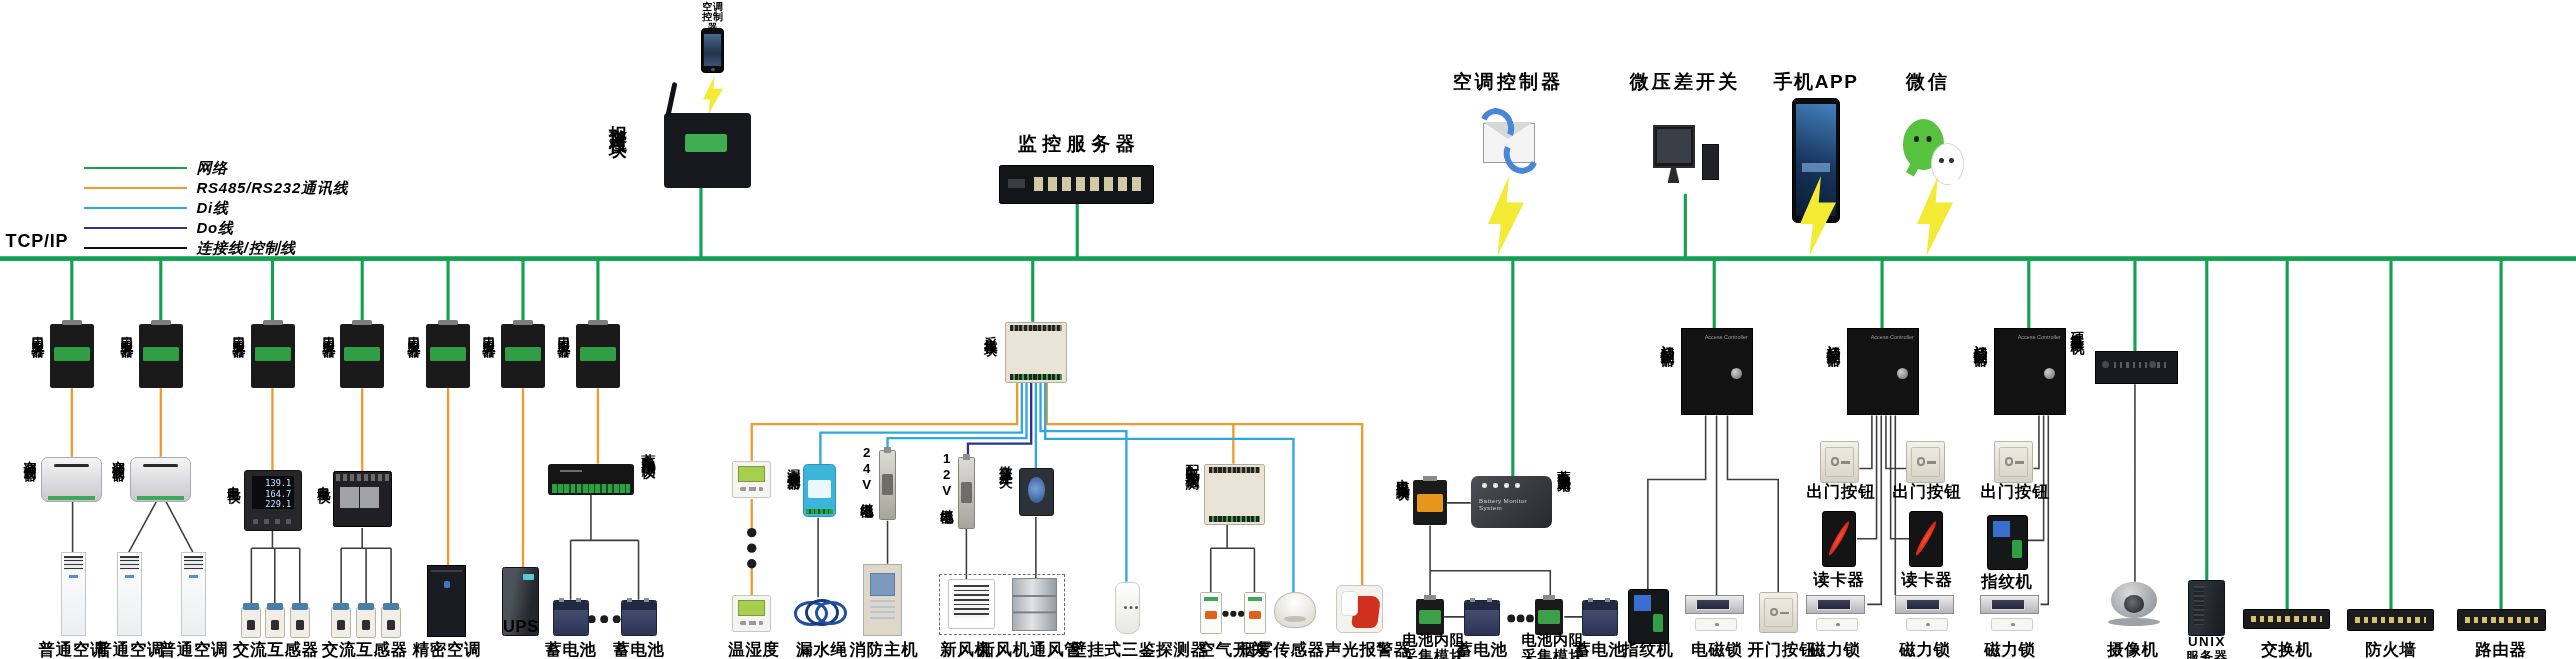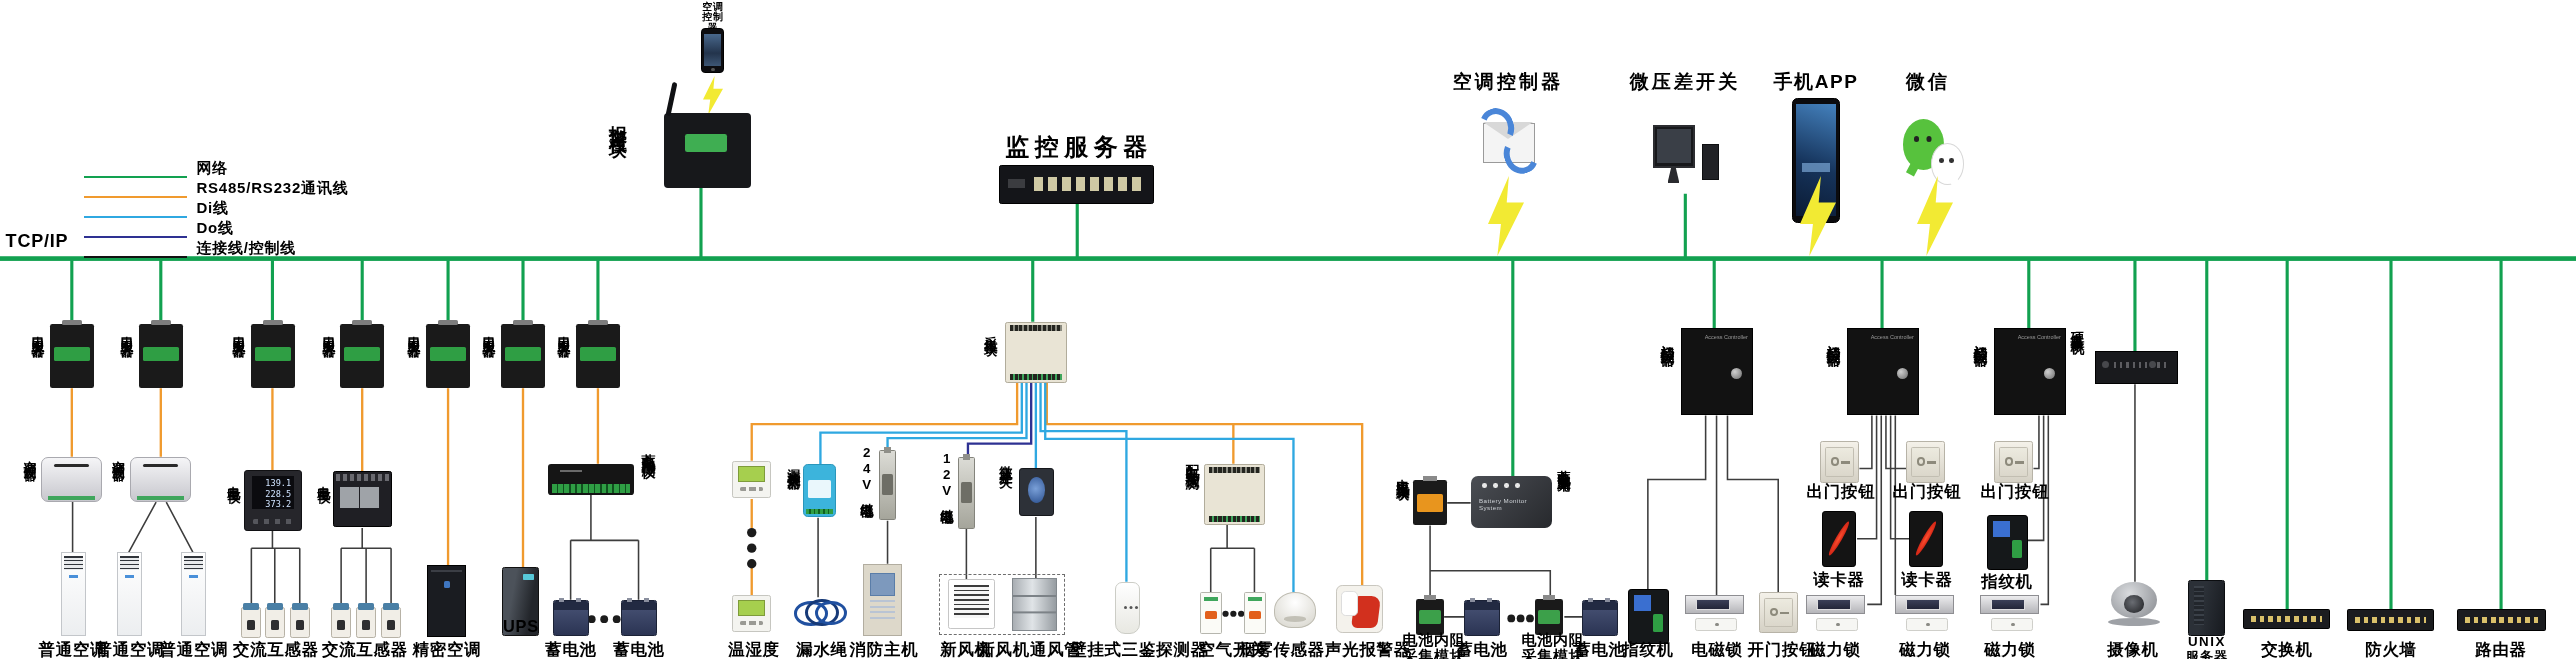"监控服务器" div.lbl { font-size: 24px -> 19px }
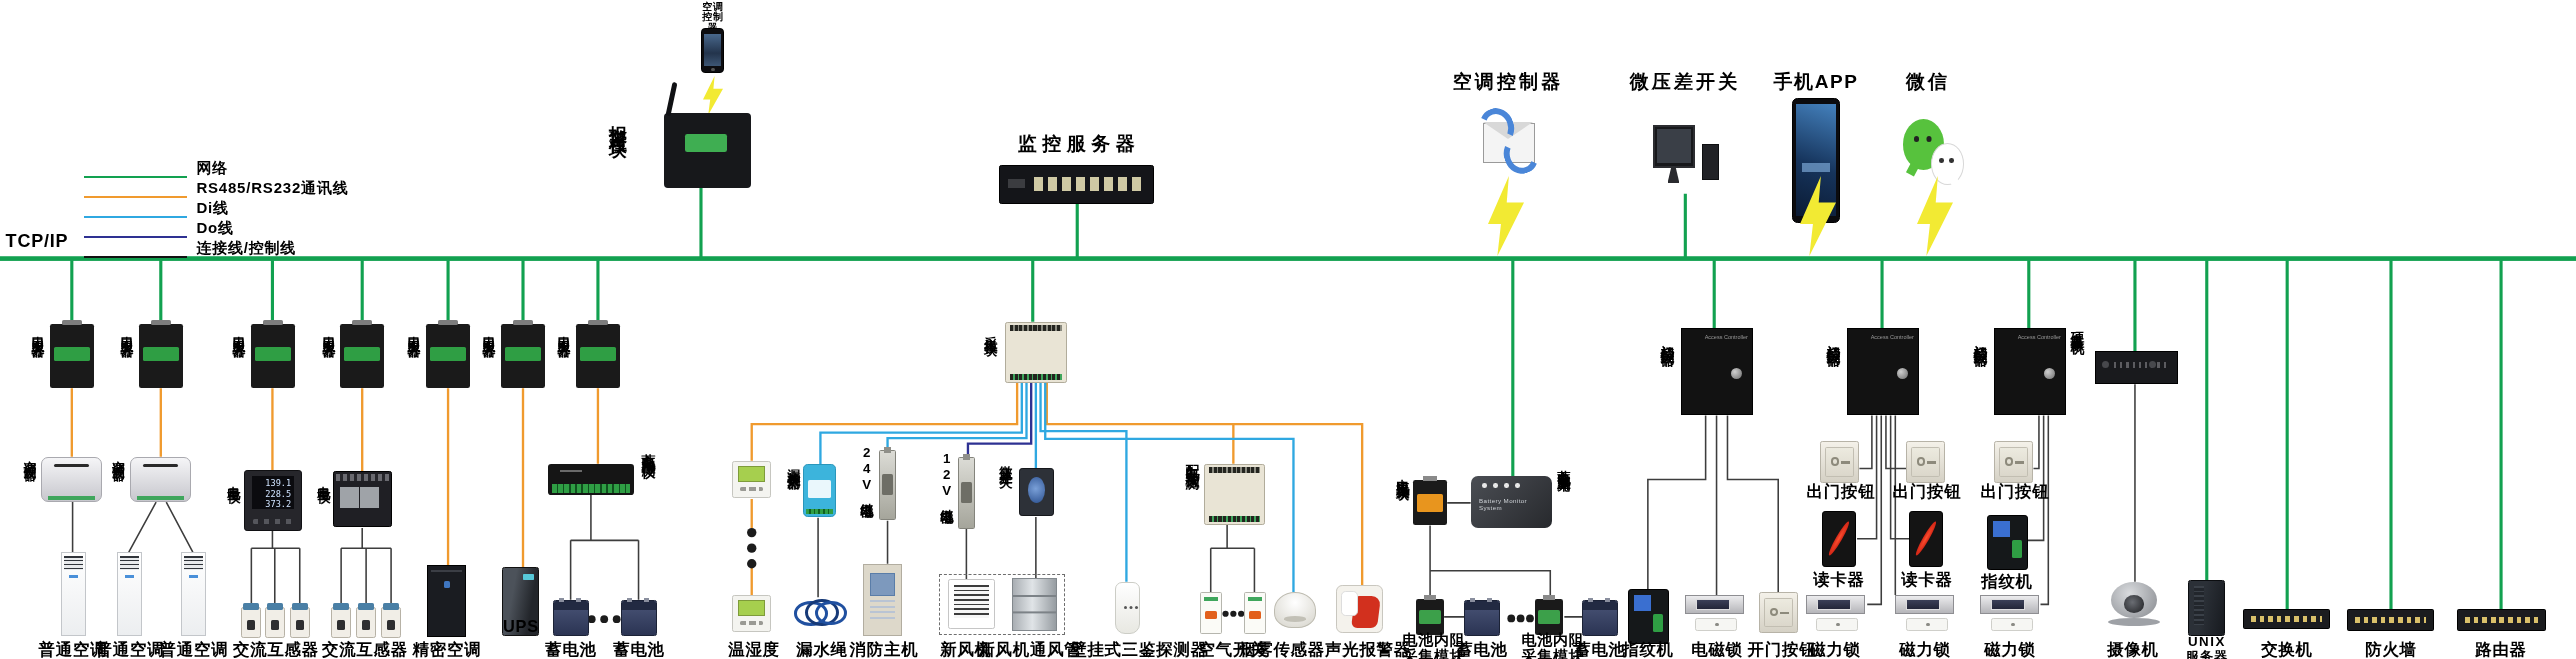"网络" .legrow { align-items: flex-end -> center; font-style: none -> italic }
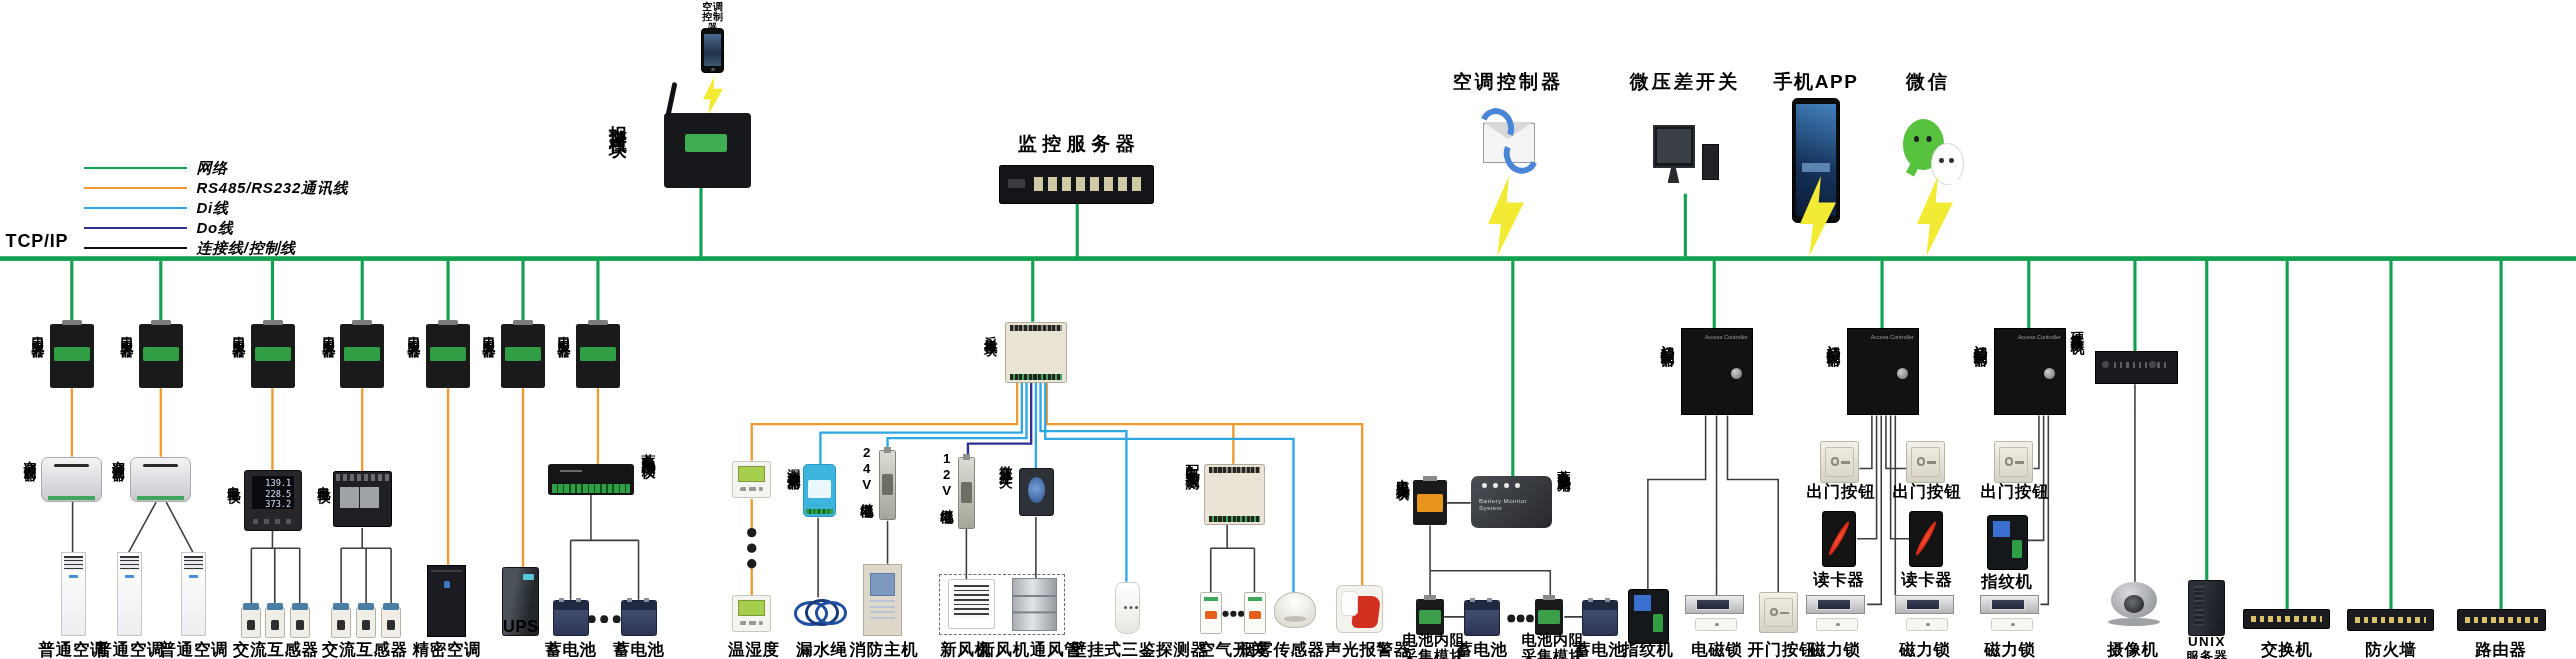"228.5" span { text: 228.5 -> 164.7 }
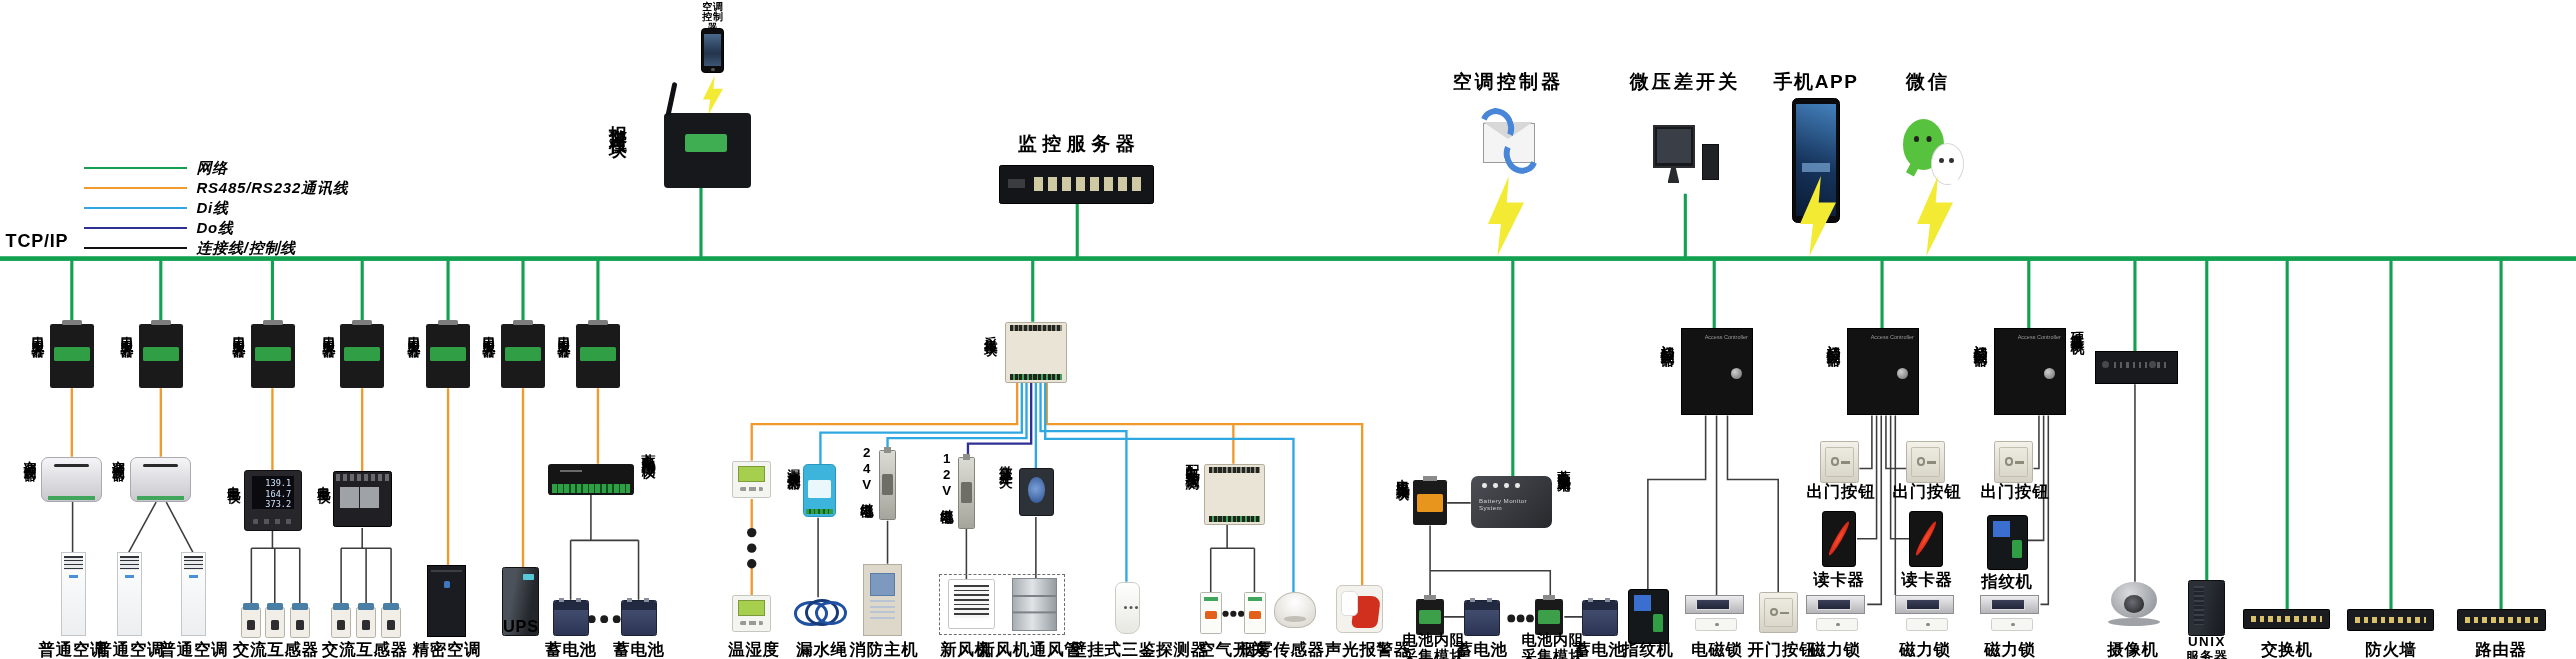"373.2" span { text: 373.2 -> 229.1 }
